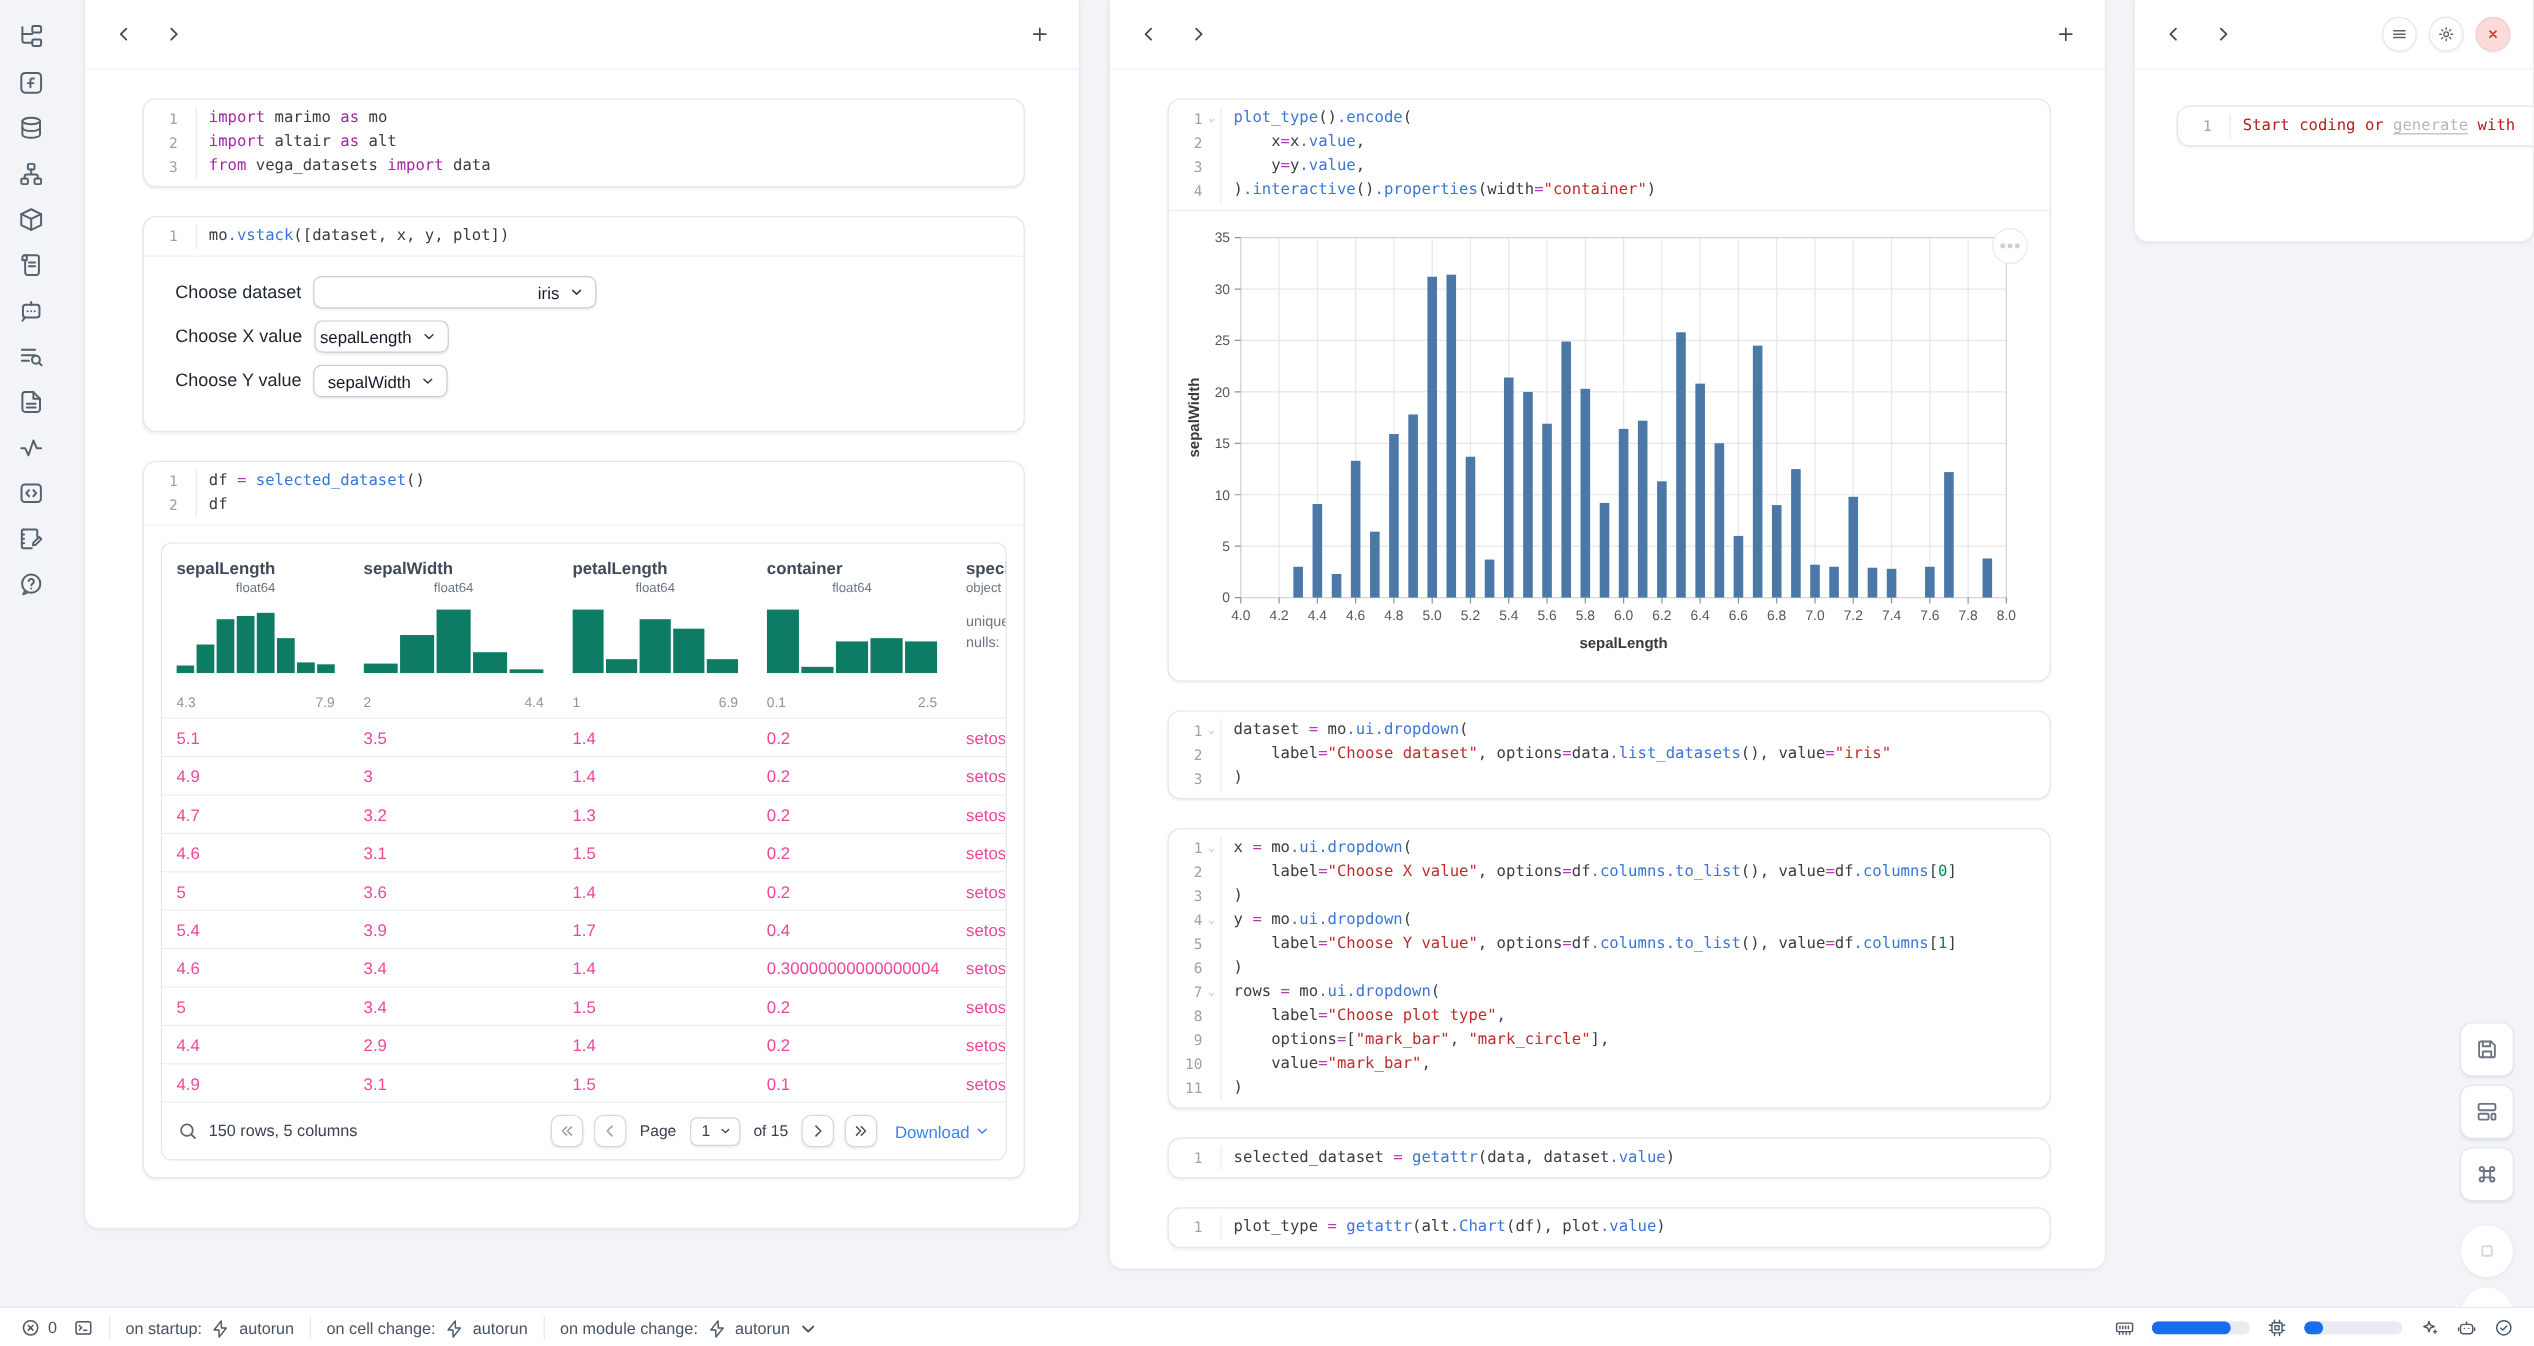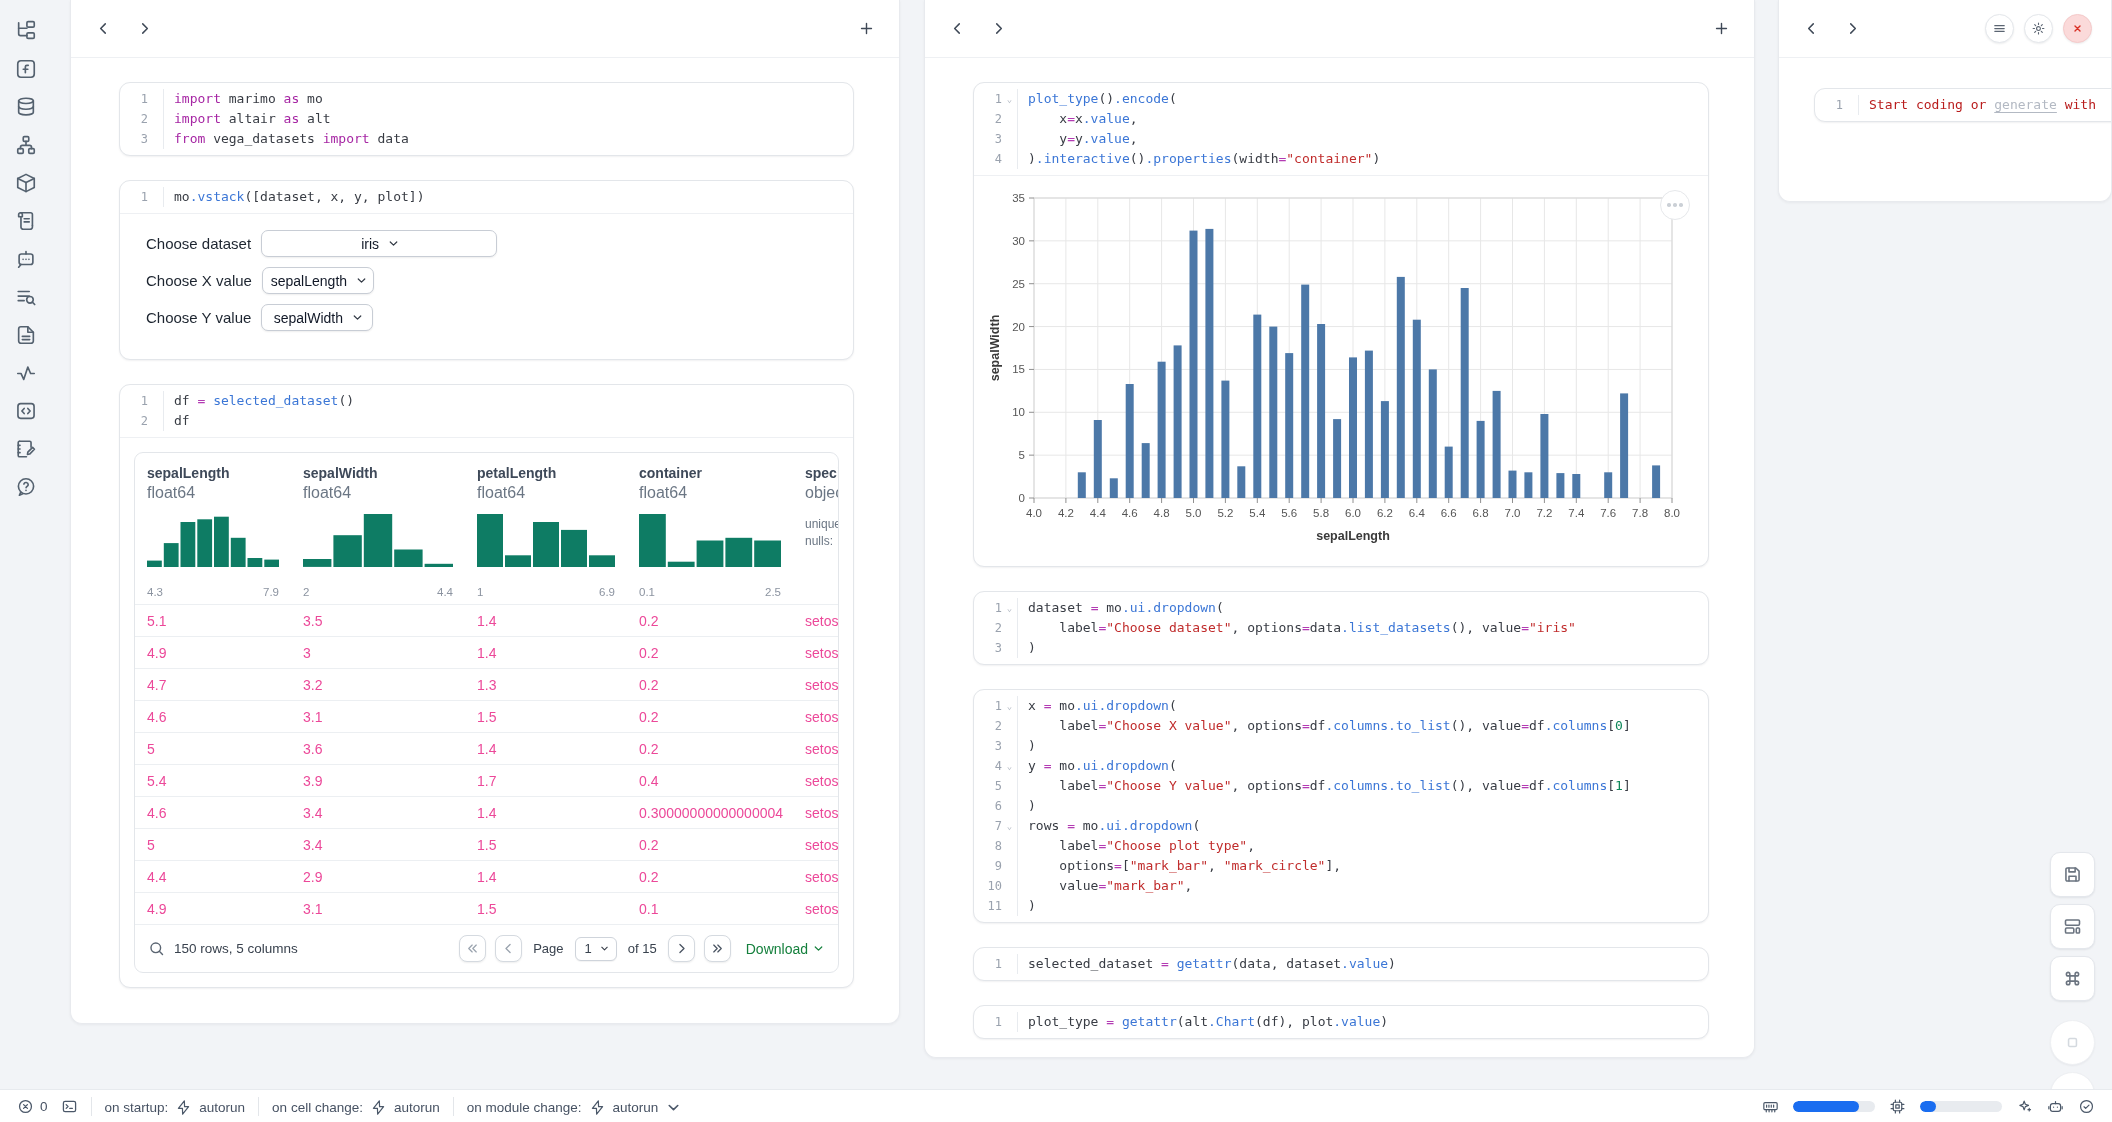"iris" .ui-select { justify-content: center -> flex-end }
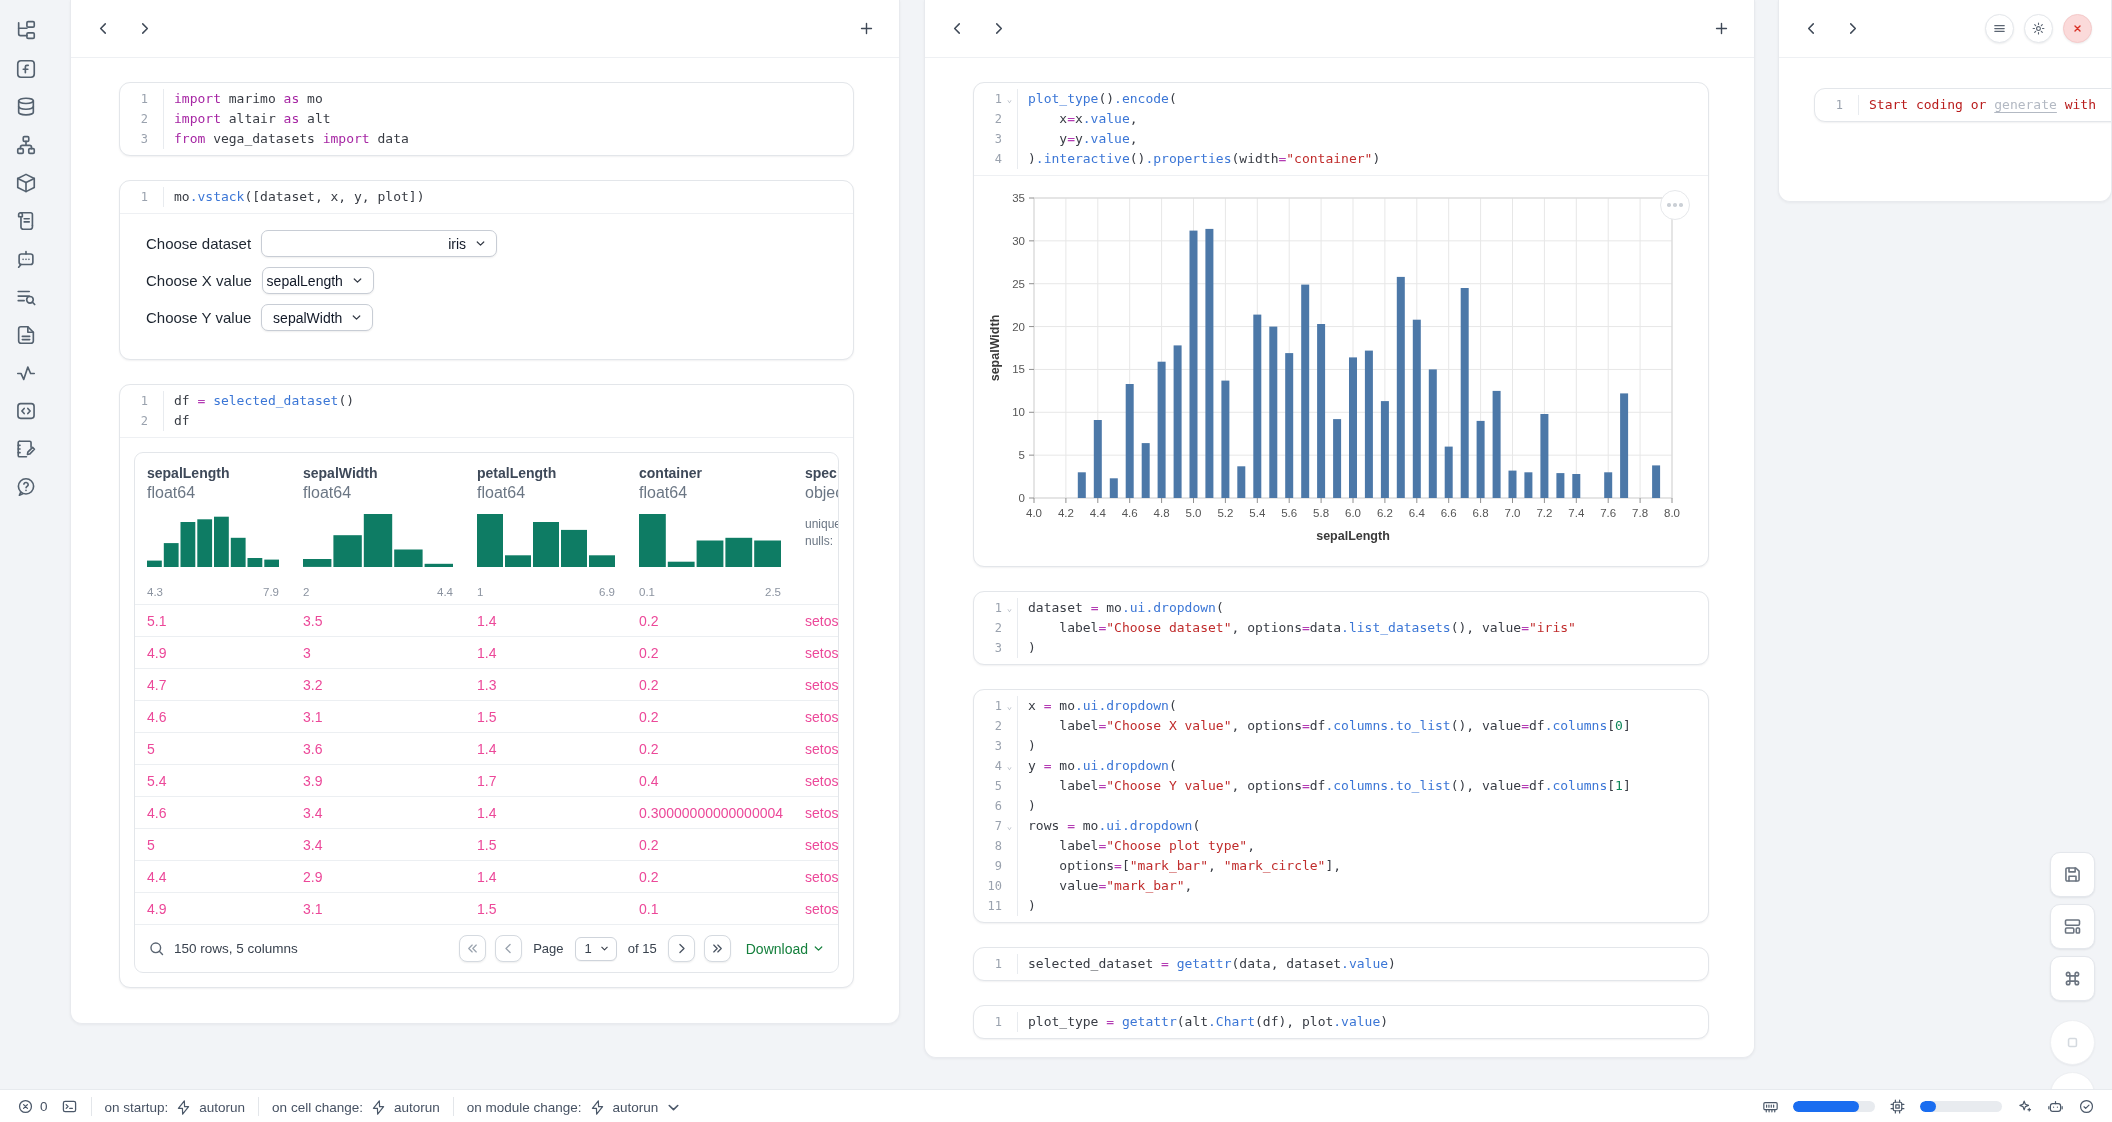"float64" .th-type { font-size: 16px -> 11px; text-align: none -> center }
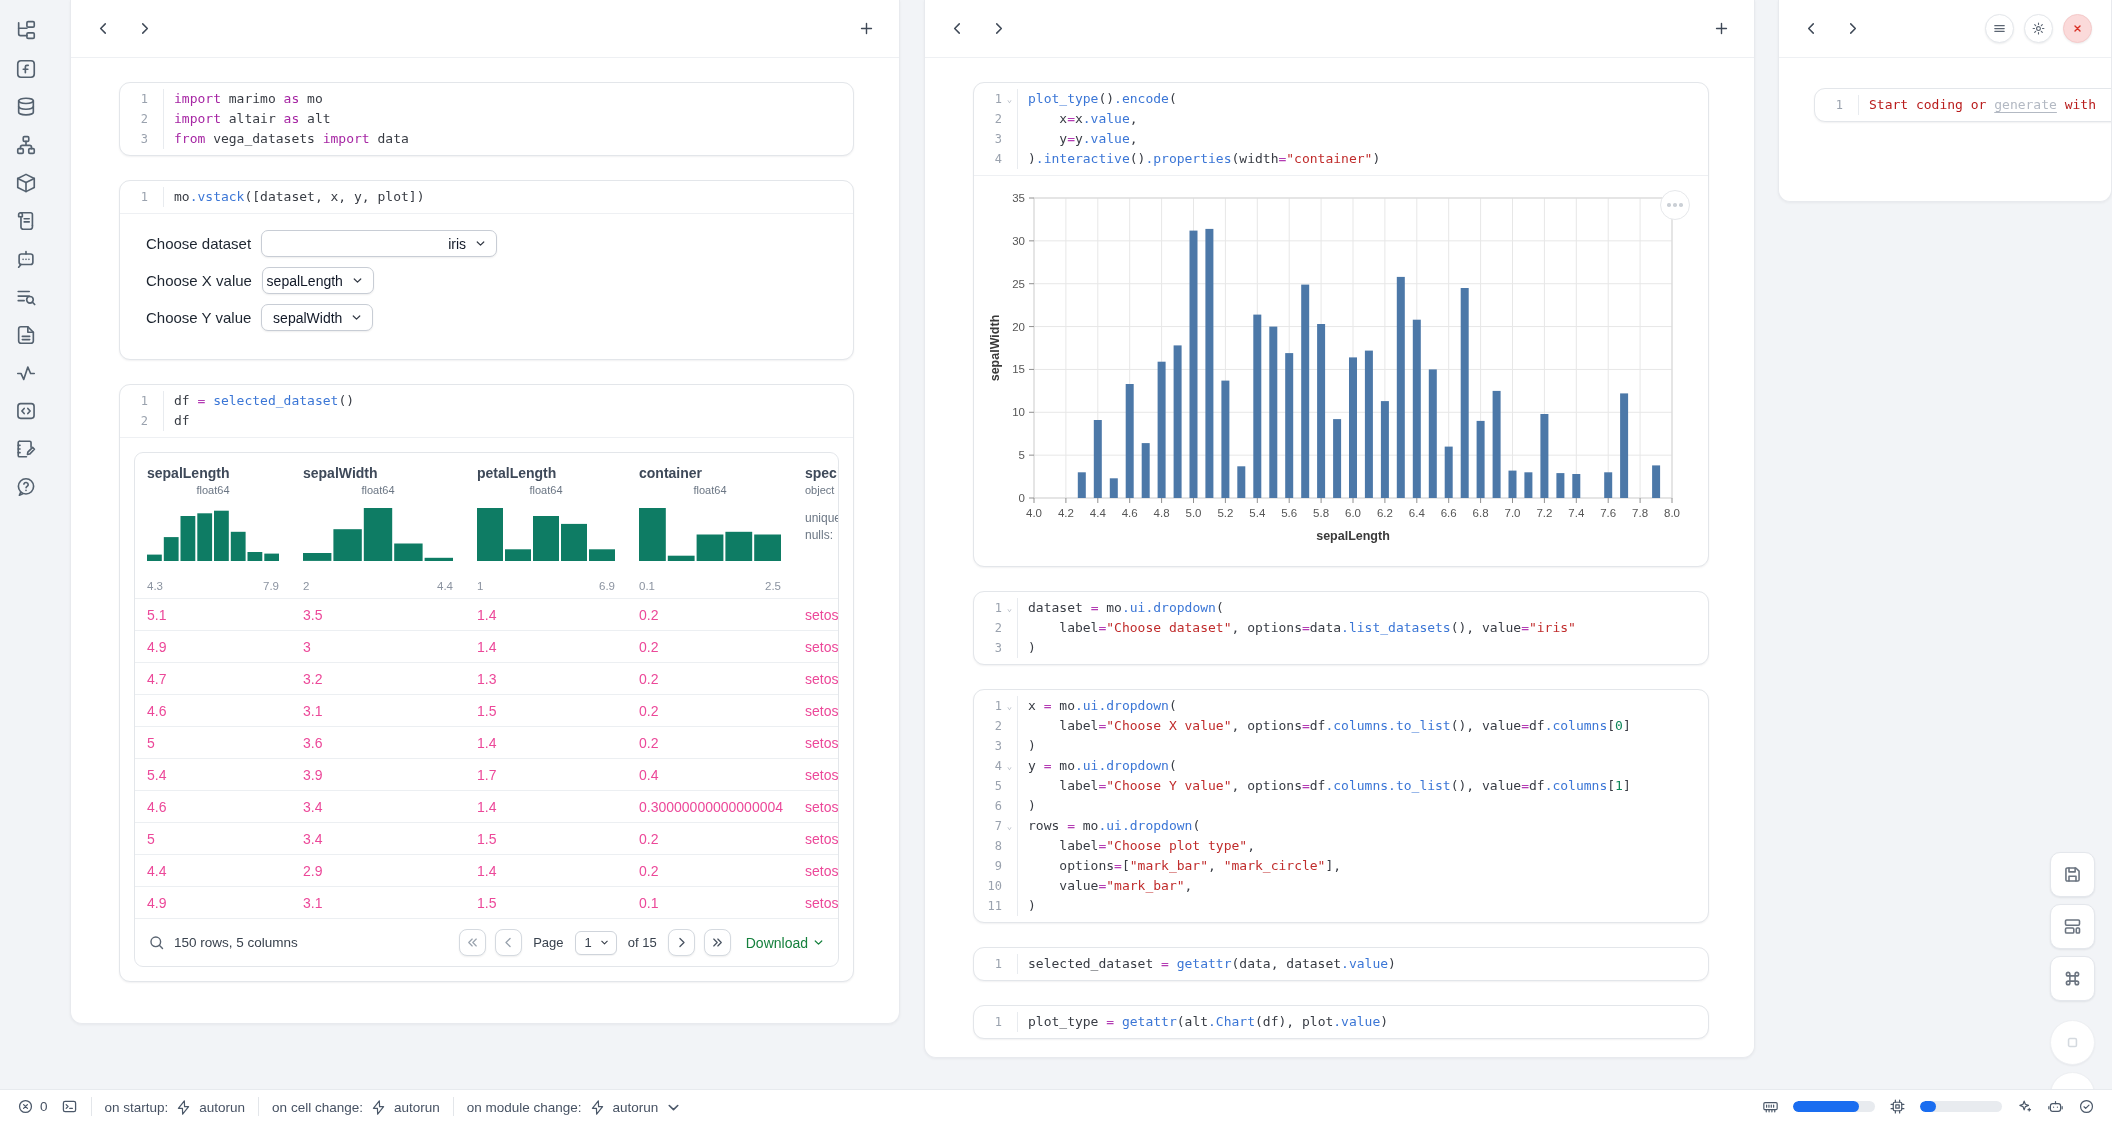"Download" .download { color: #15803d -> #3b82f6 }
